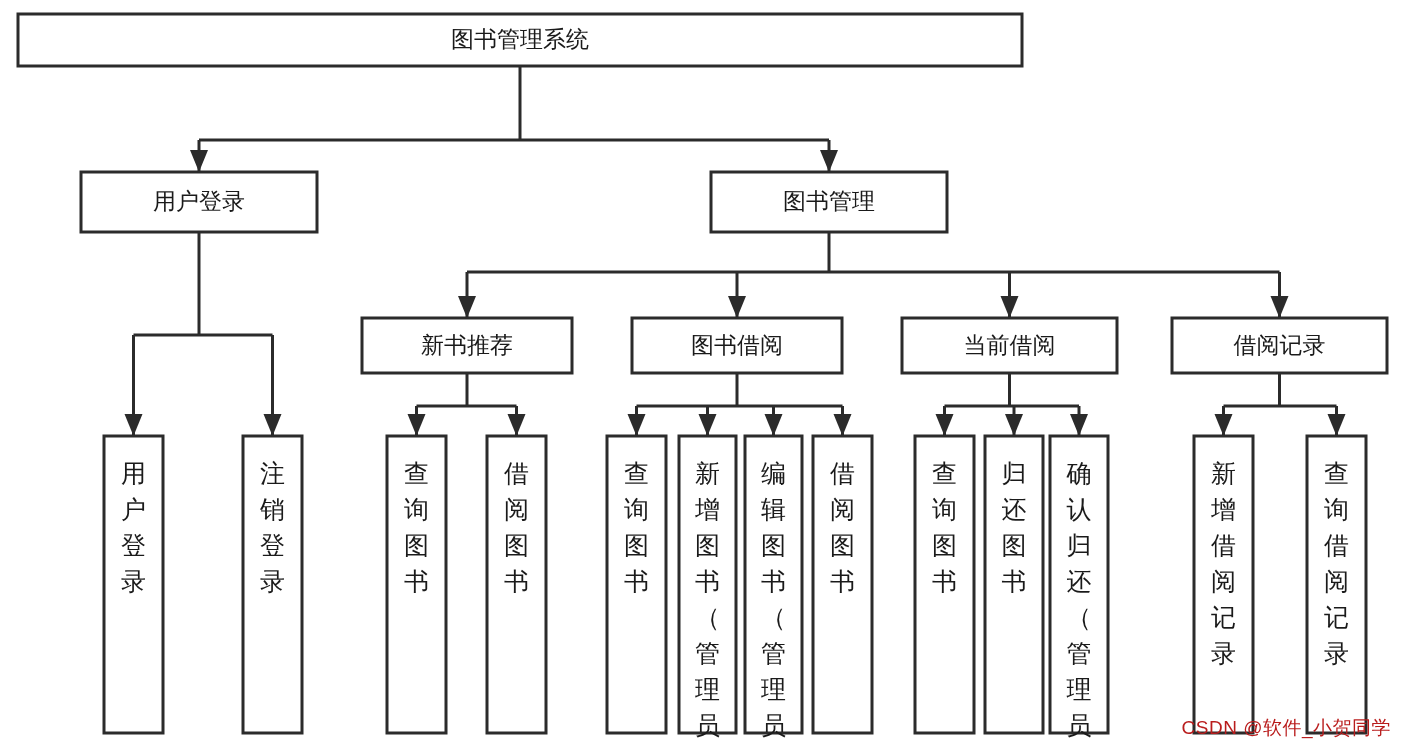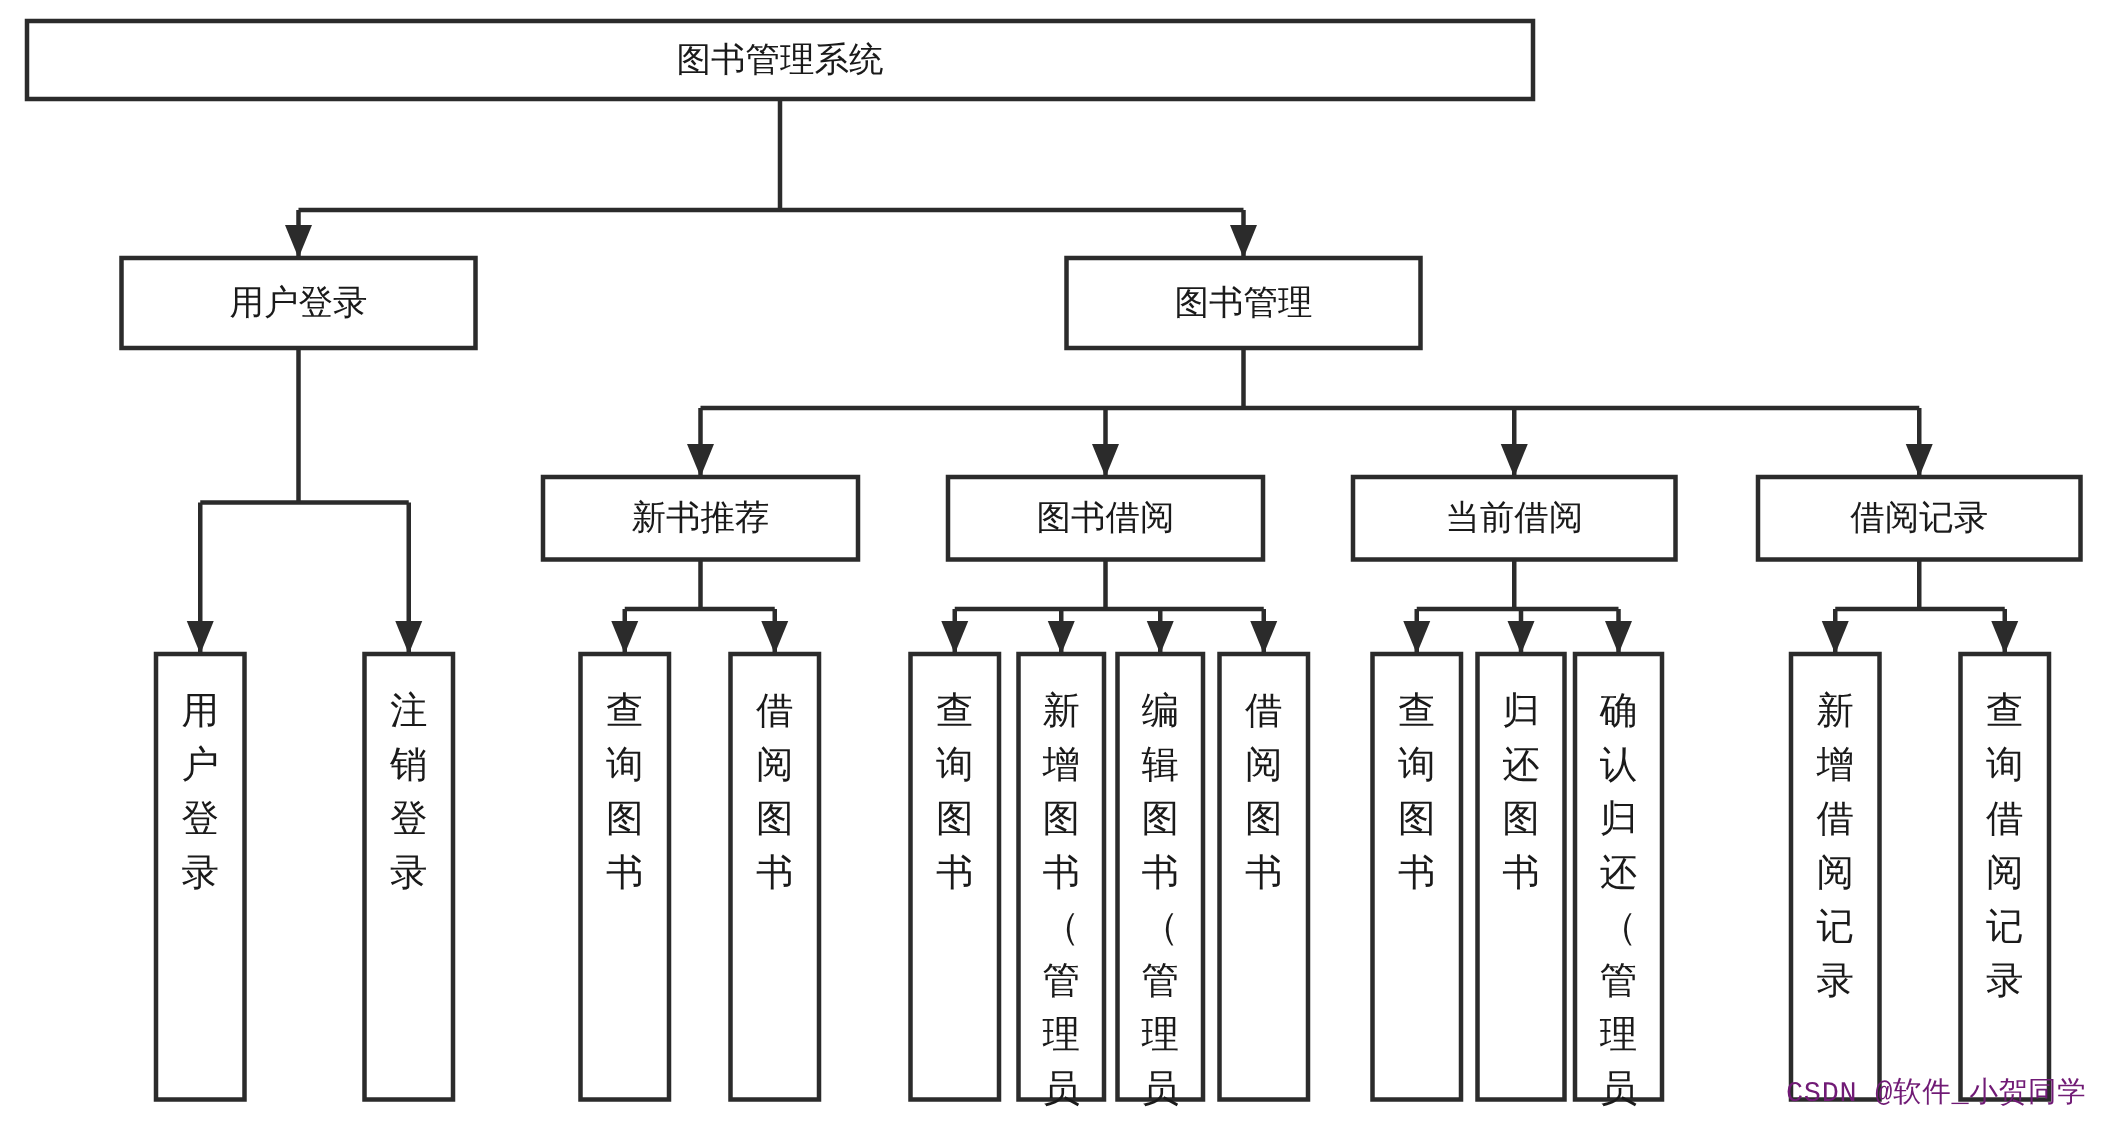"CSDN @软件_小贺同学" .watermark { color: #701a75 -> #b91c1c; font-family: Liberation Mono, monospace -> Liberation Sans, sans-serif }
